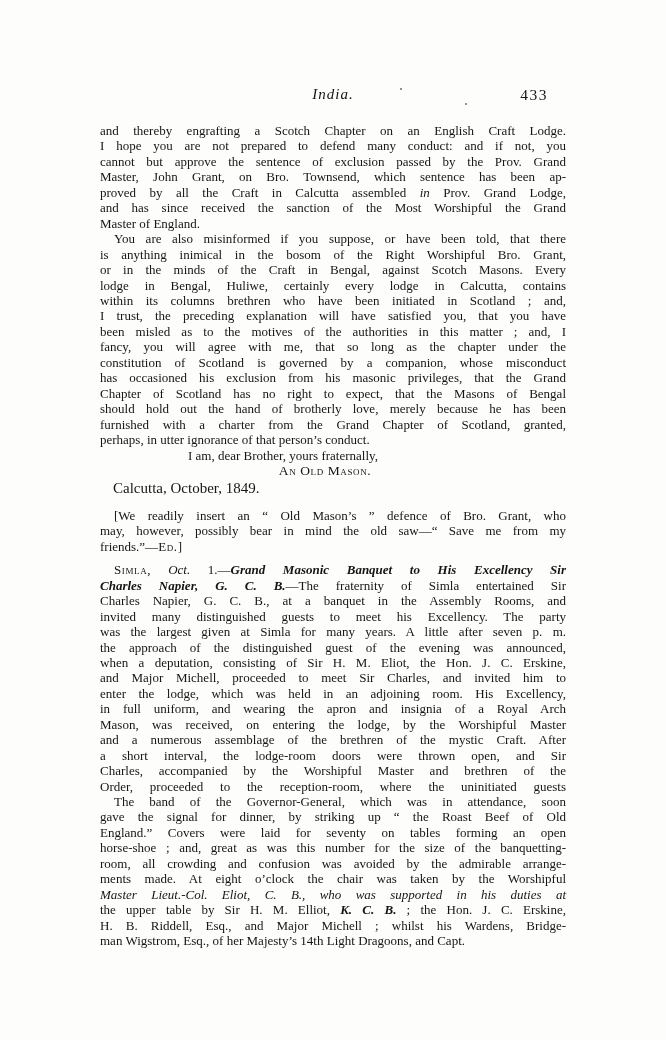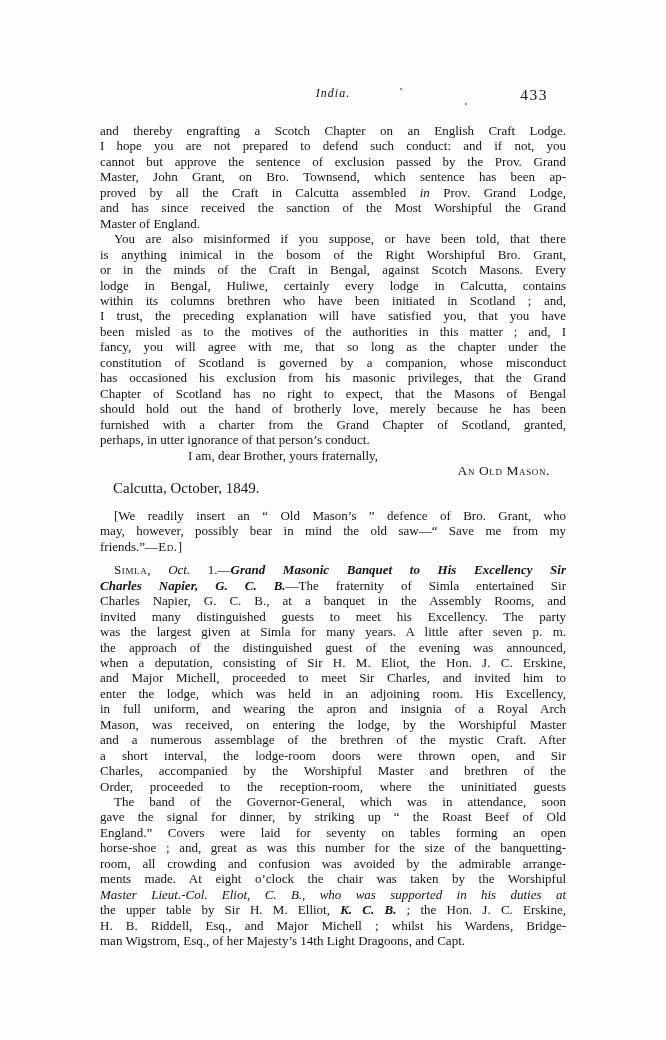"India." .running-title { font-size: 12px -> 15px }
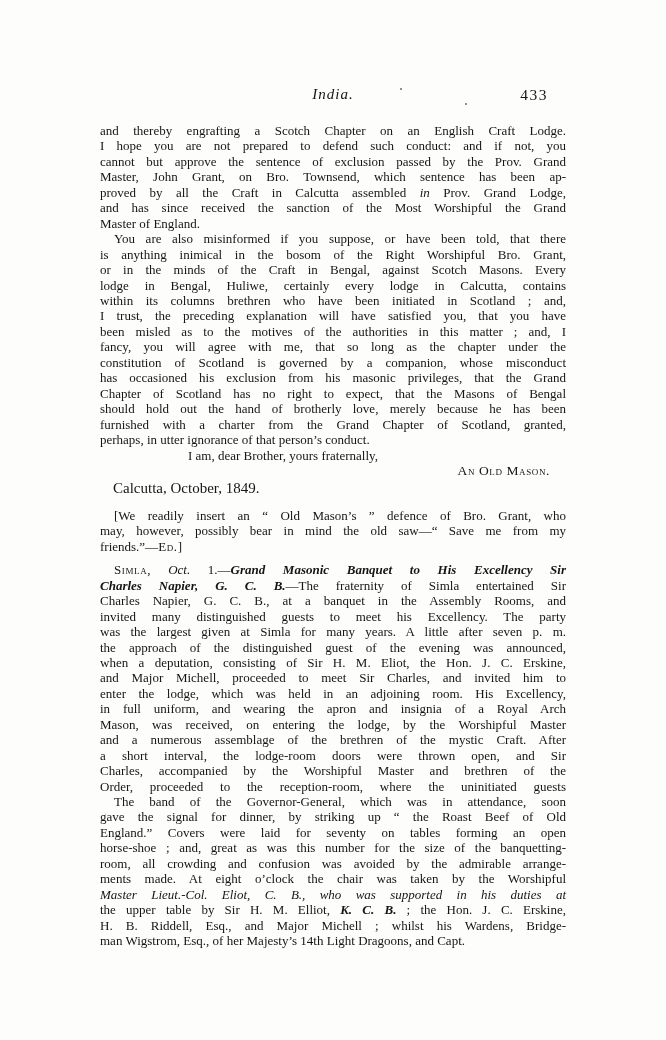"I hope you are not" span.s-n { text: such -> many }
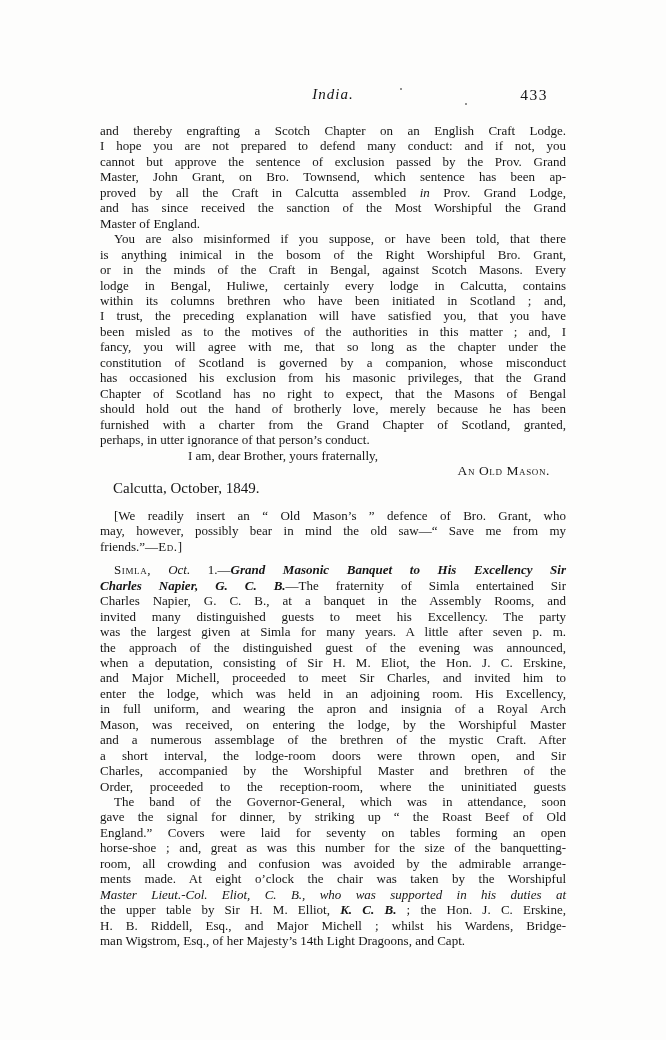"An Old Mason." .signature { text-align: right -> center }
